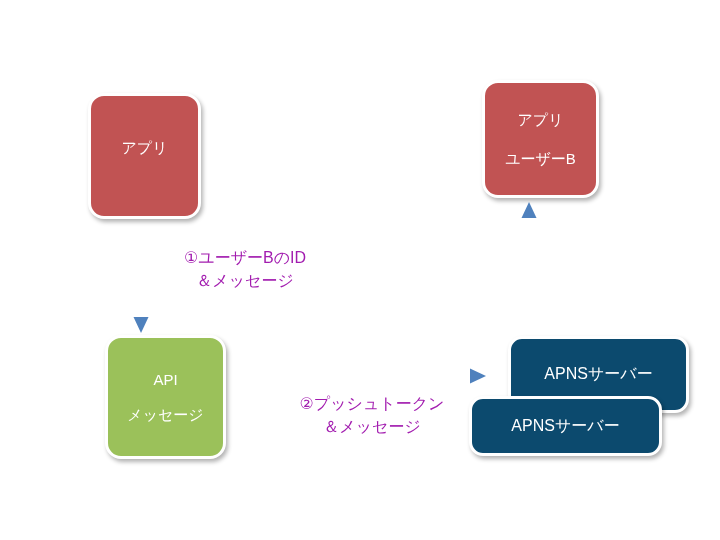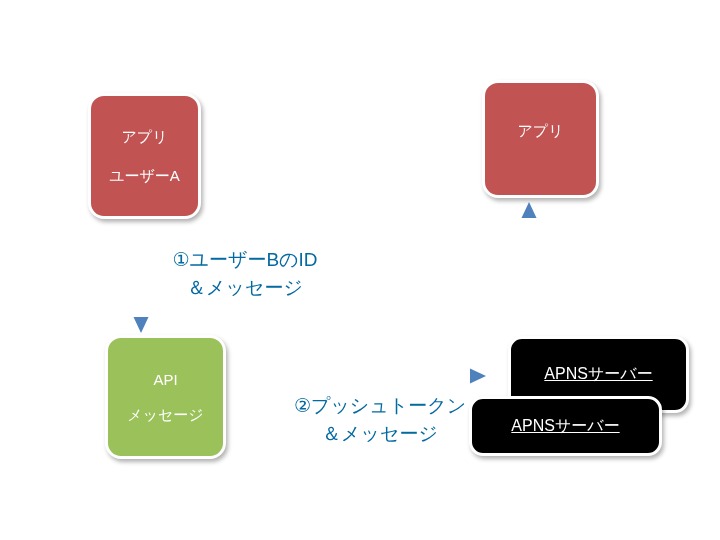"ユーザーB" span.line { html: none -> <span>ユーザーB</span> }
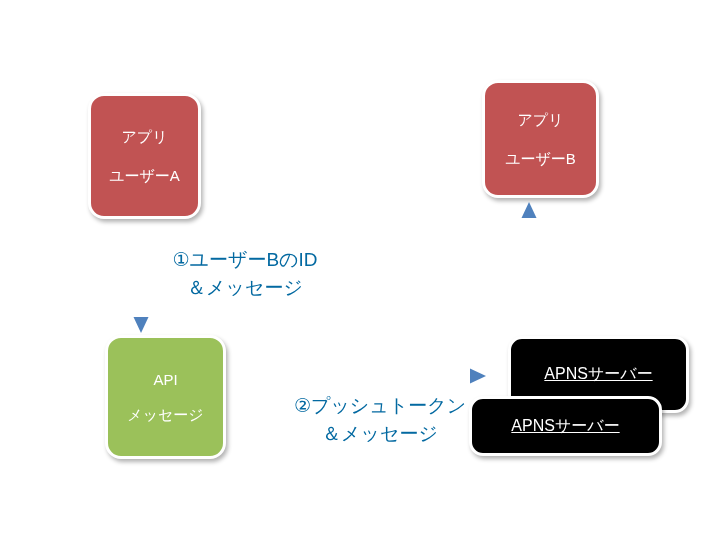"ユーザーA" span.line { html: <span>ユーザーA</span> -> none }
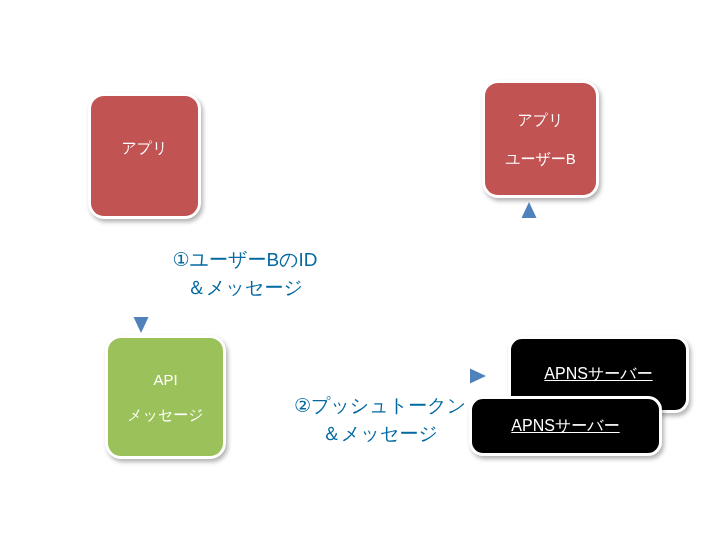"①ユーザーBのID" .edge-label { color: #0369a1 -> #a21caf; font-size: 19px -> 16px }
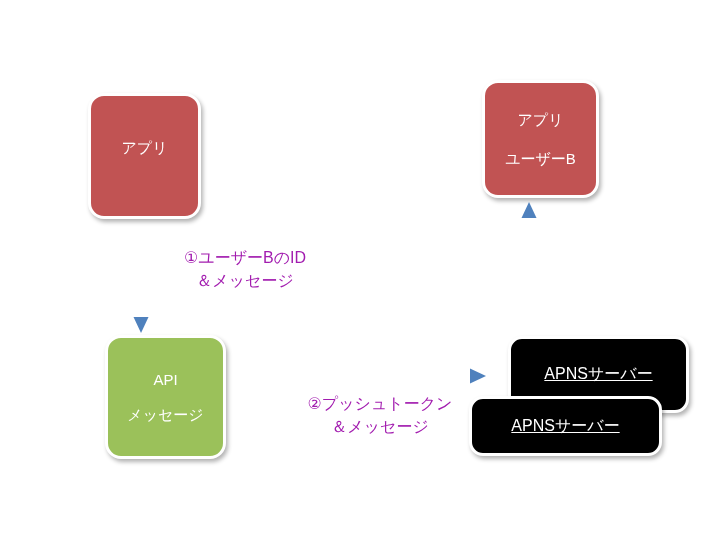"APNSサーバー" .node-black { background: #000000 -> #0c4a6e; text-decoration: underline -> none }
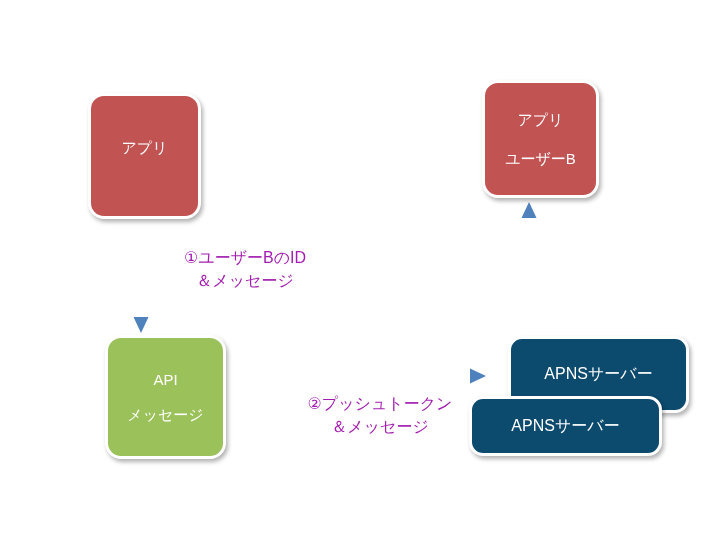"②プッシュトークン" #label-2 { left: 292px -> 284px }
